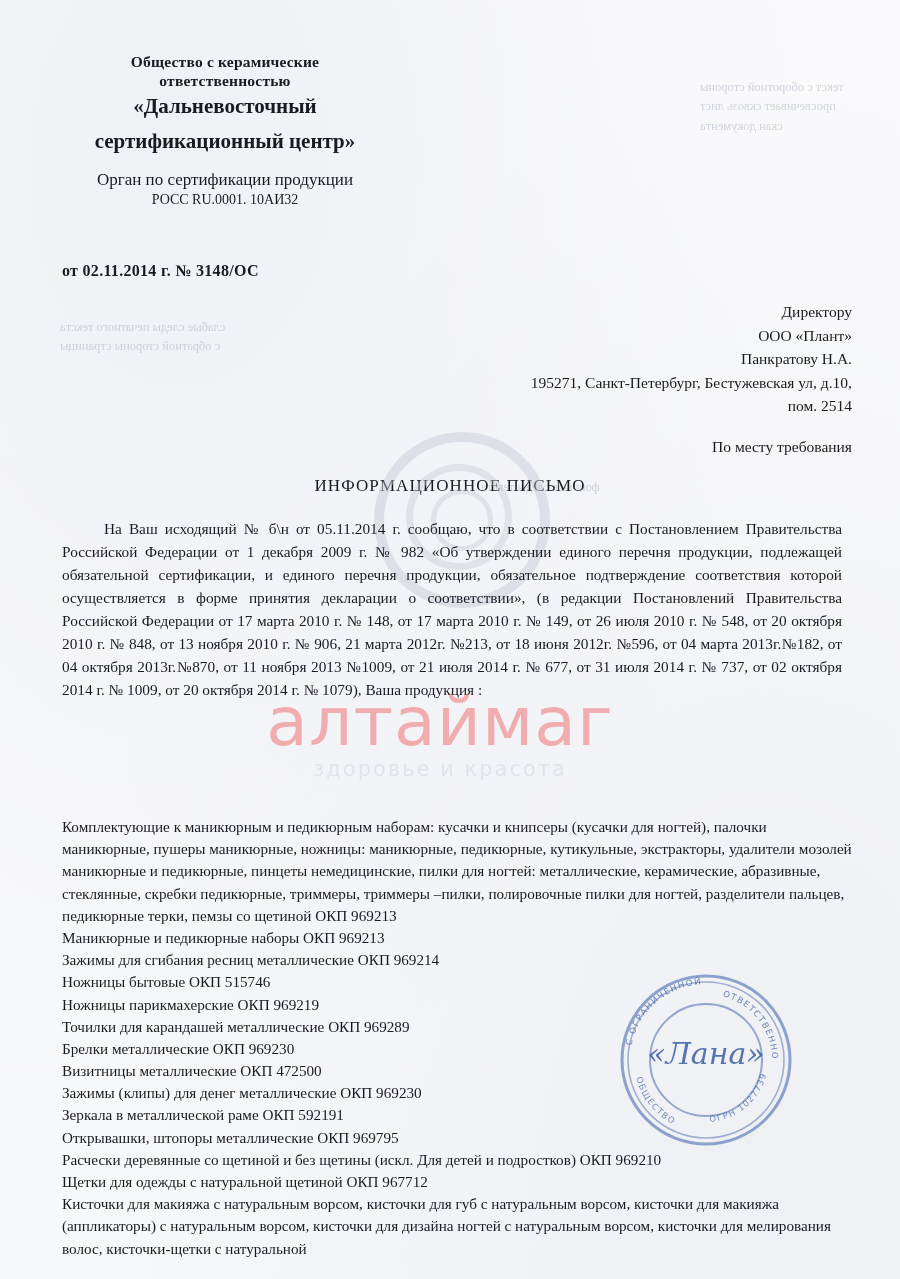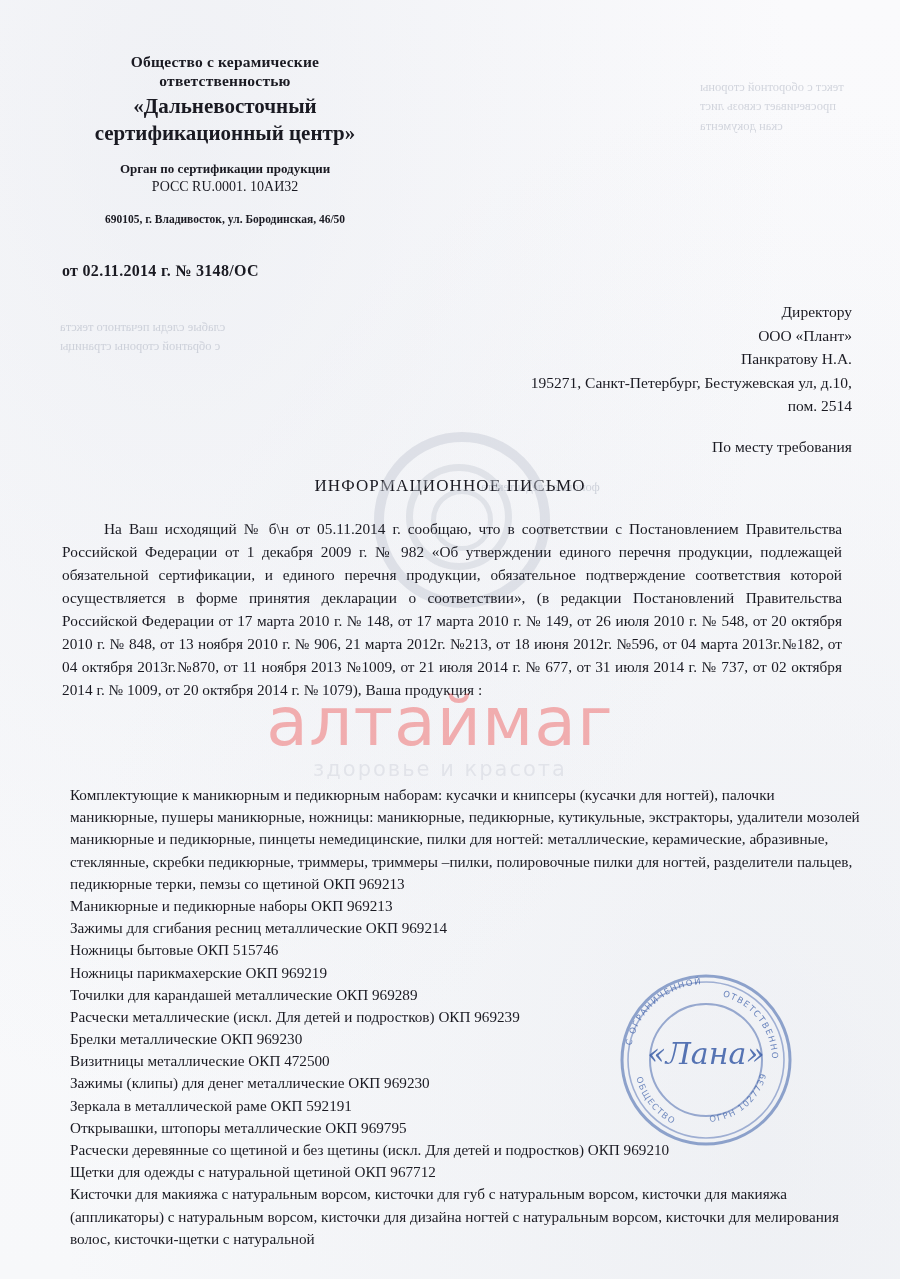"сертификационный центр»" div.lh-name { margin-top: 0 -> 8px }
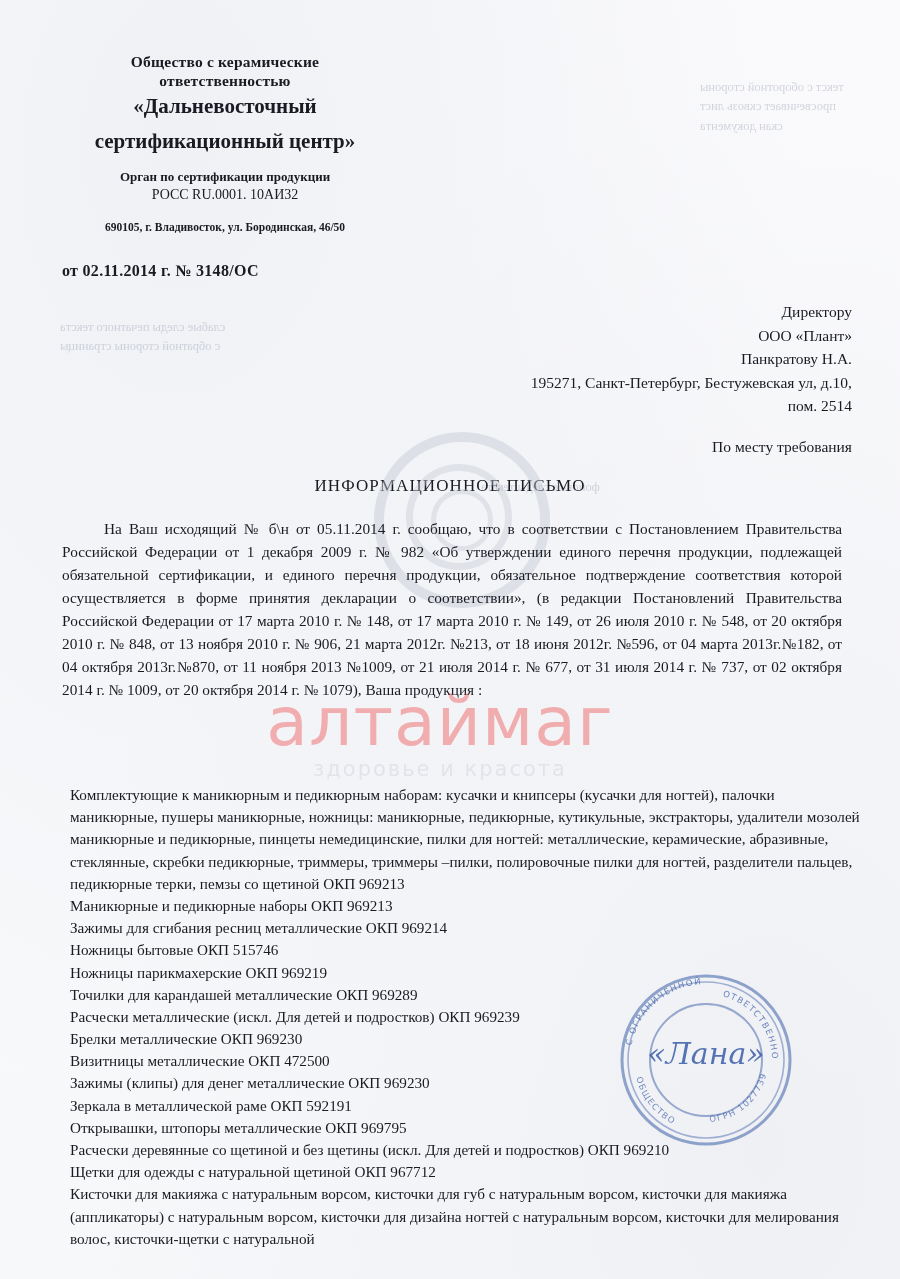"Орган по сертификации продукции" .lh-body-sub { font-size: 13px -> 17px; font-weight: bold -> normal }
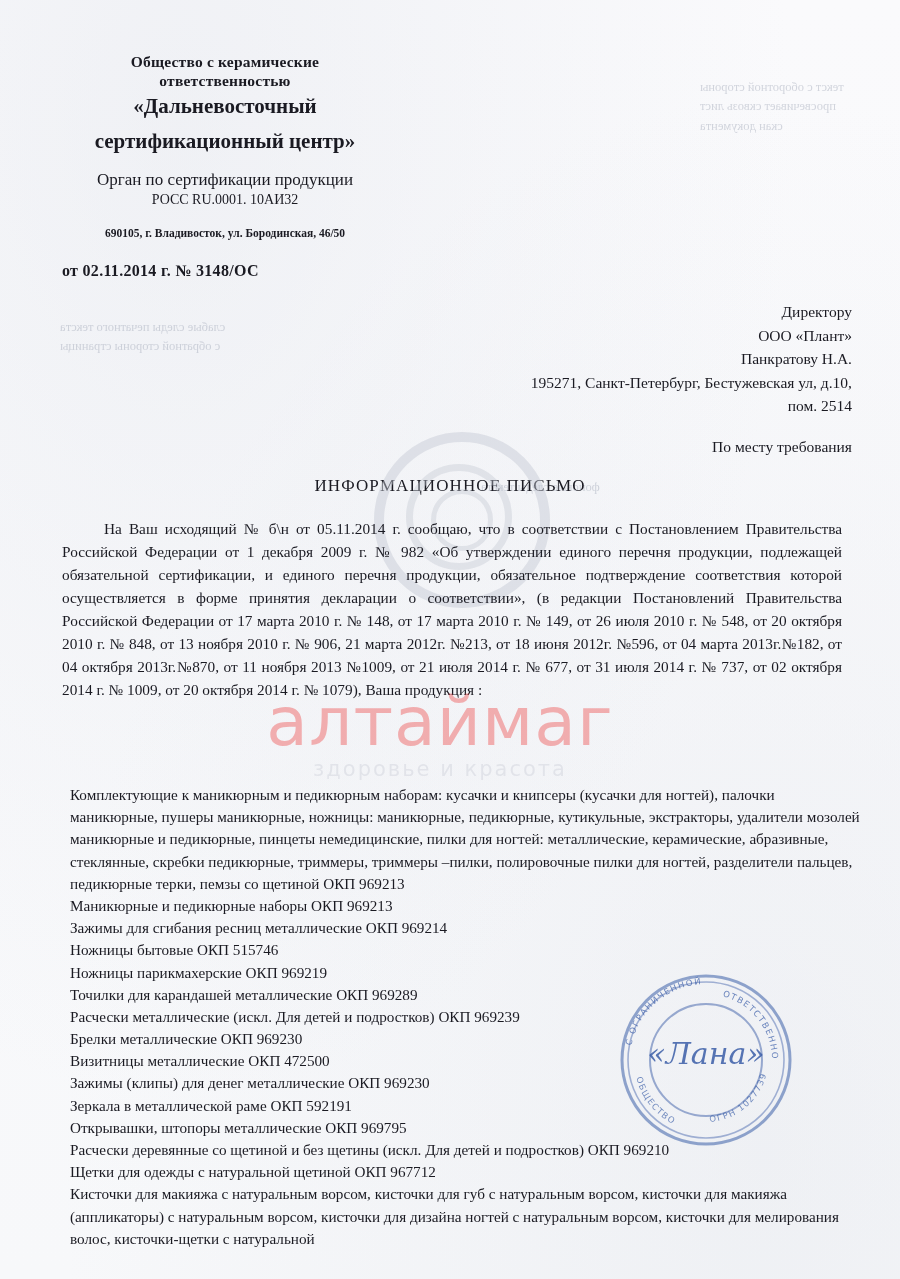"690105, г. Владивосток, ул. Бородинская," div.lh-address { html: <div>690105, г. Владивосток, ул. Бородинская, 46/50</div> -> none }
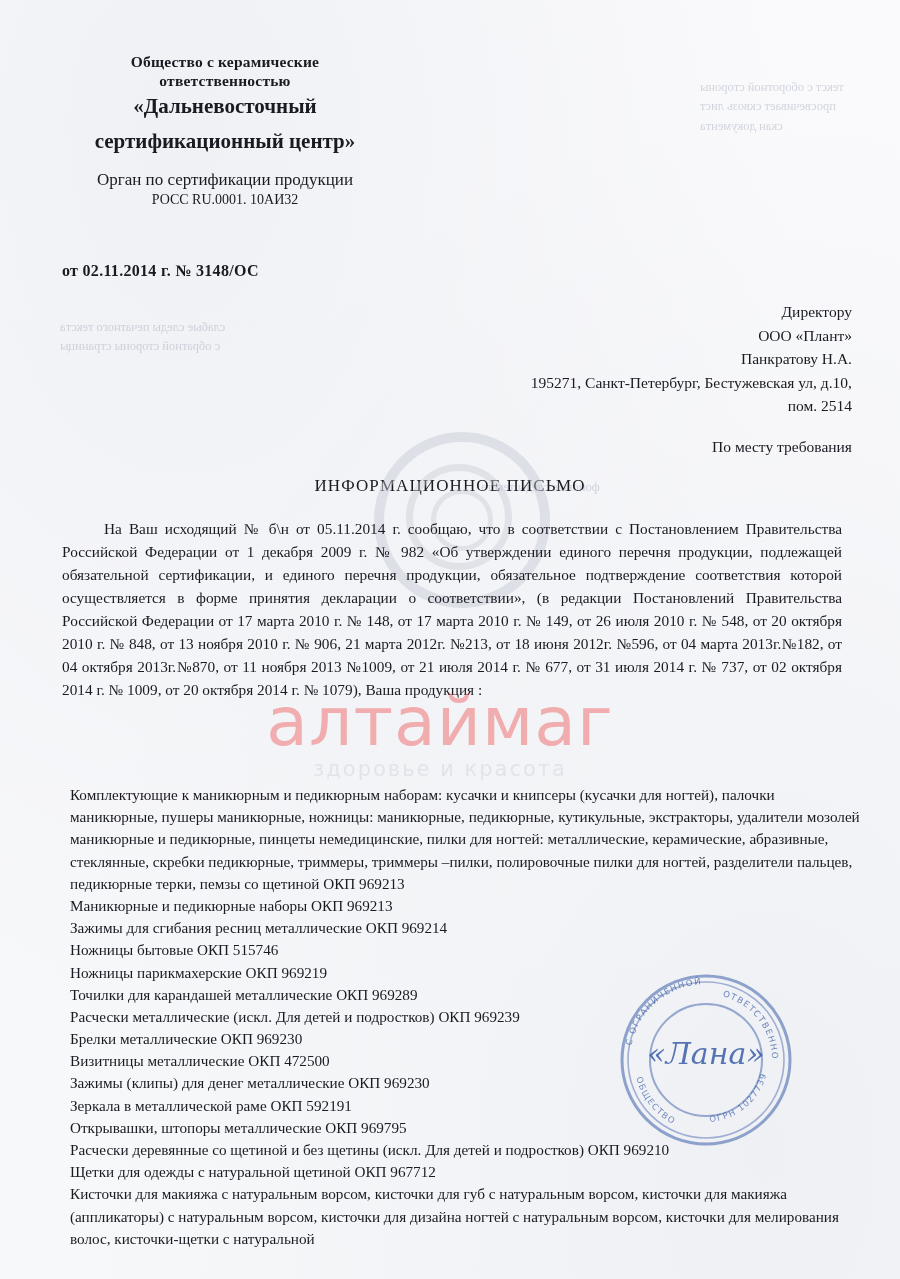"Комплектующие к маникюрным и педикюрным" .products { margin-left: 8px -> none; top: 784px -> 816px }
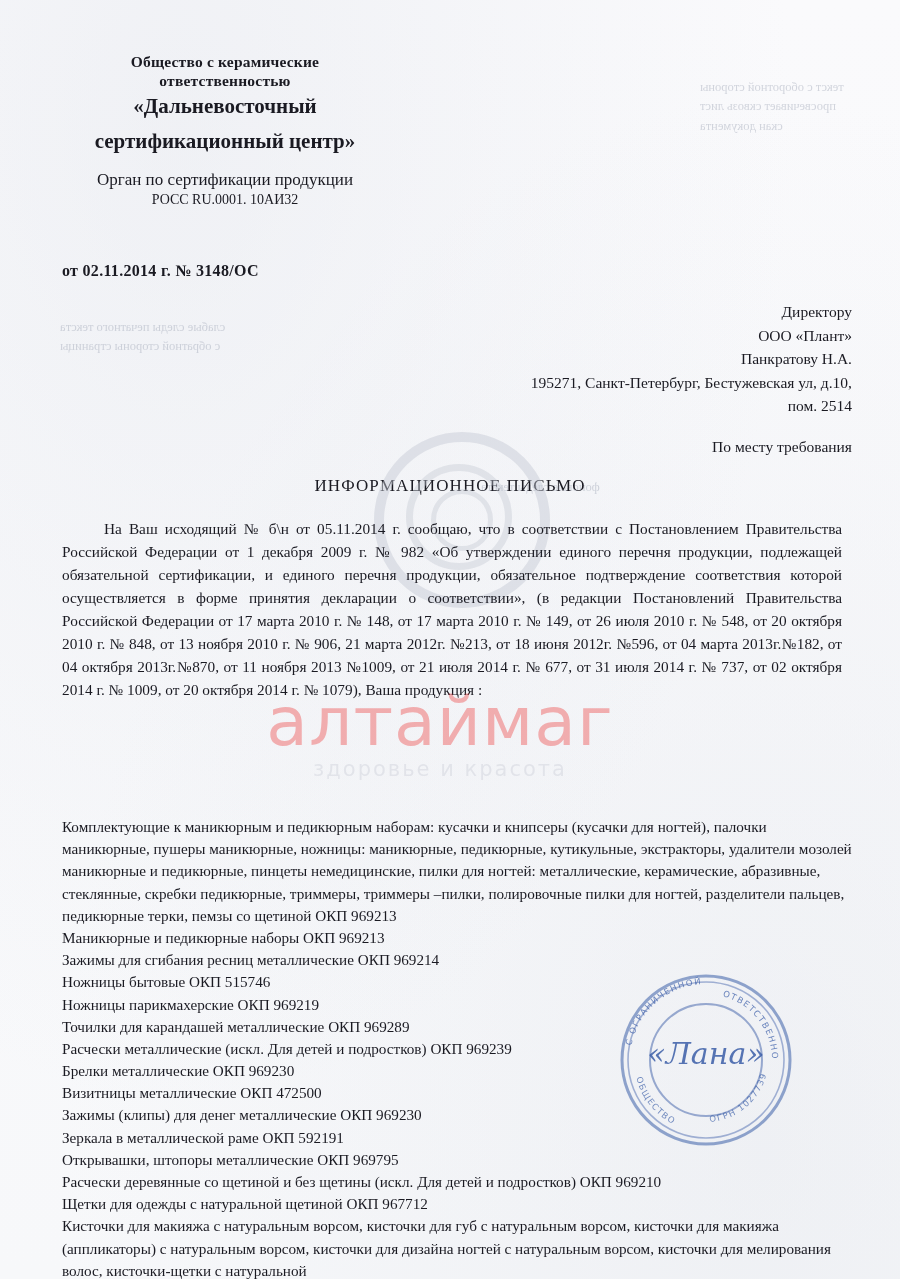"Расчески металлические (искл. Для детей" p { html: <p>Расчески металлические (искл. Для детей и подростков) ОКП 969239</p> -> none }
